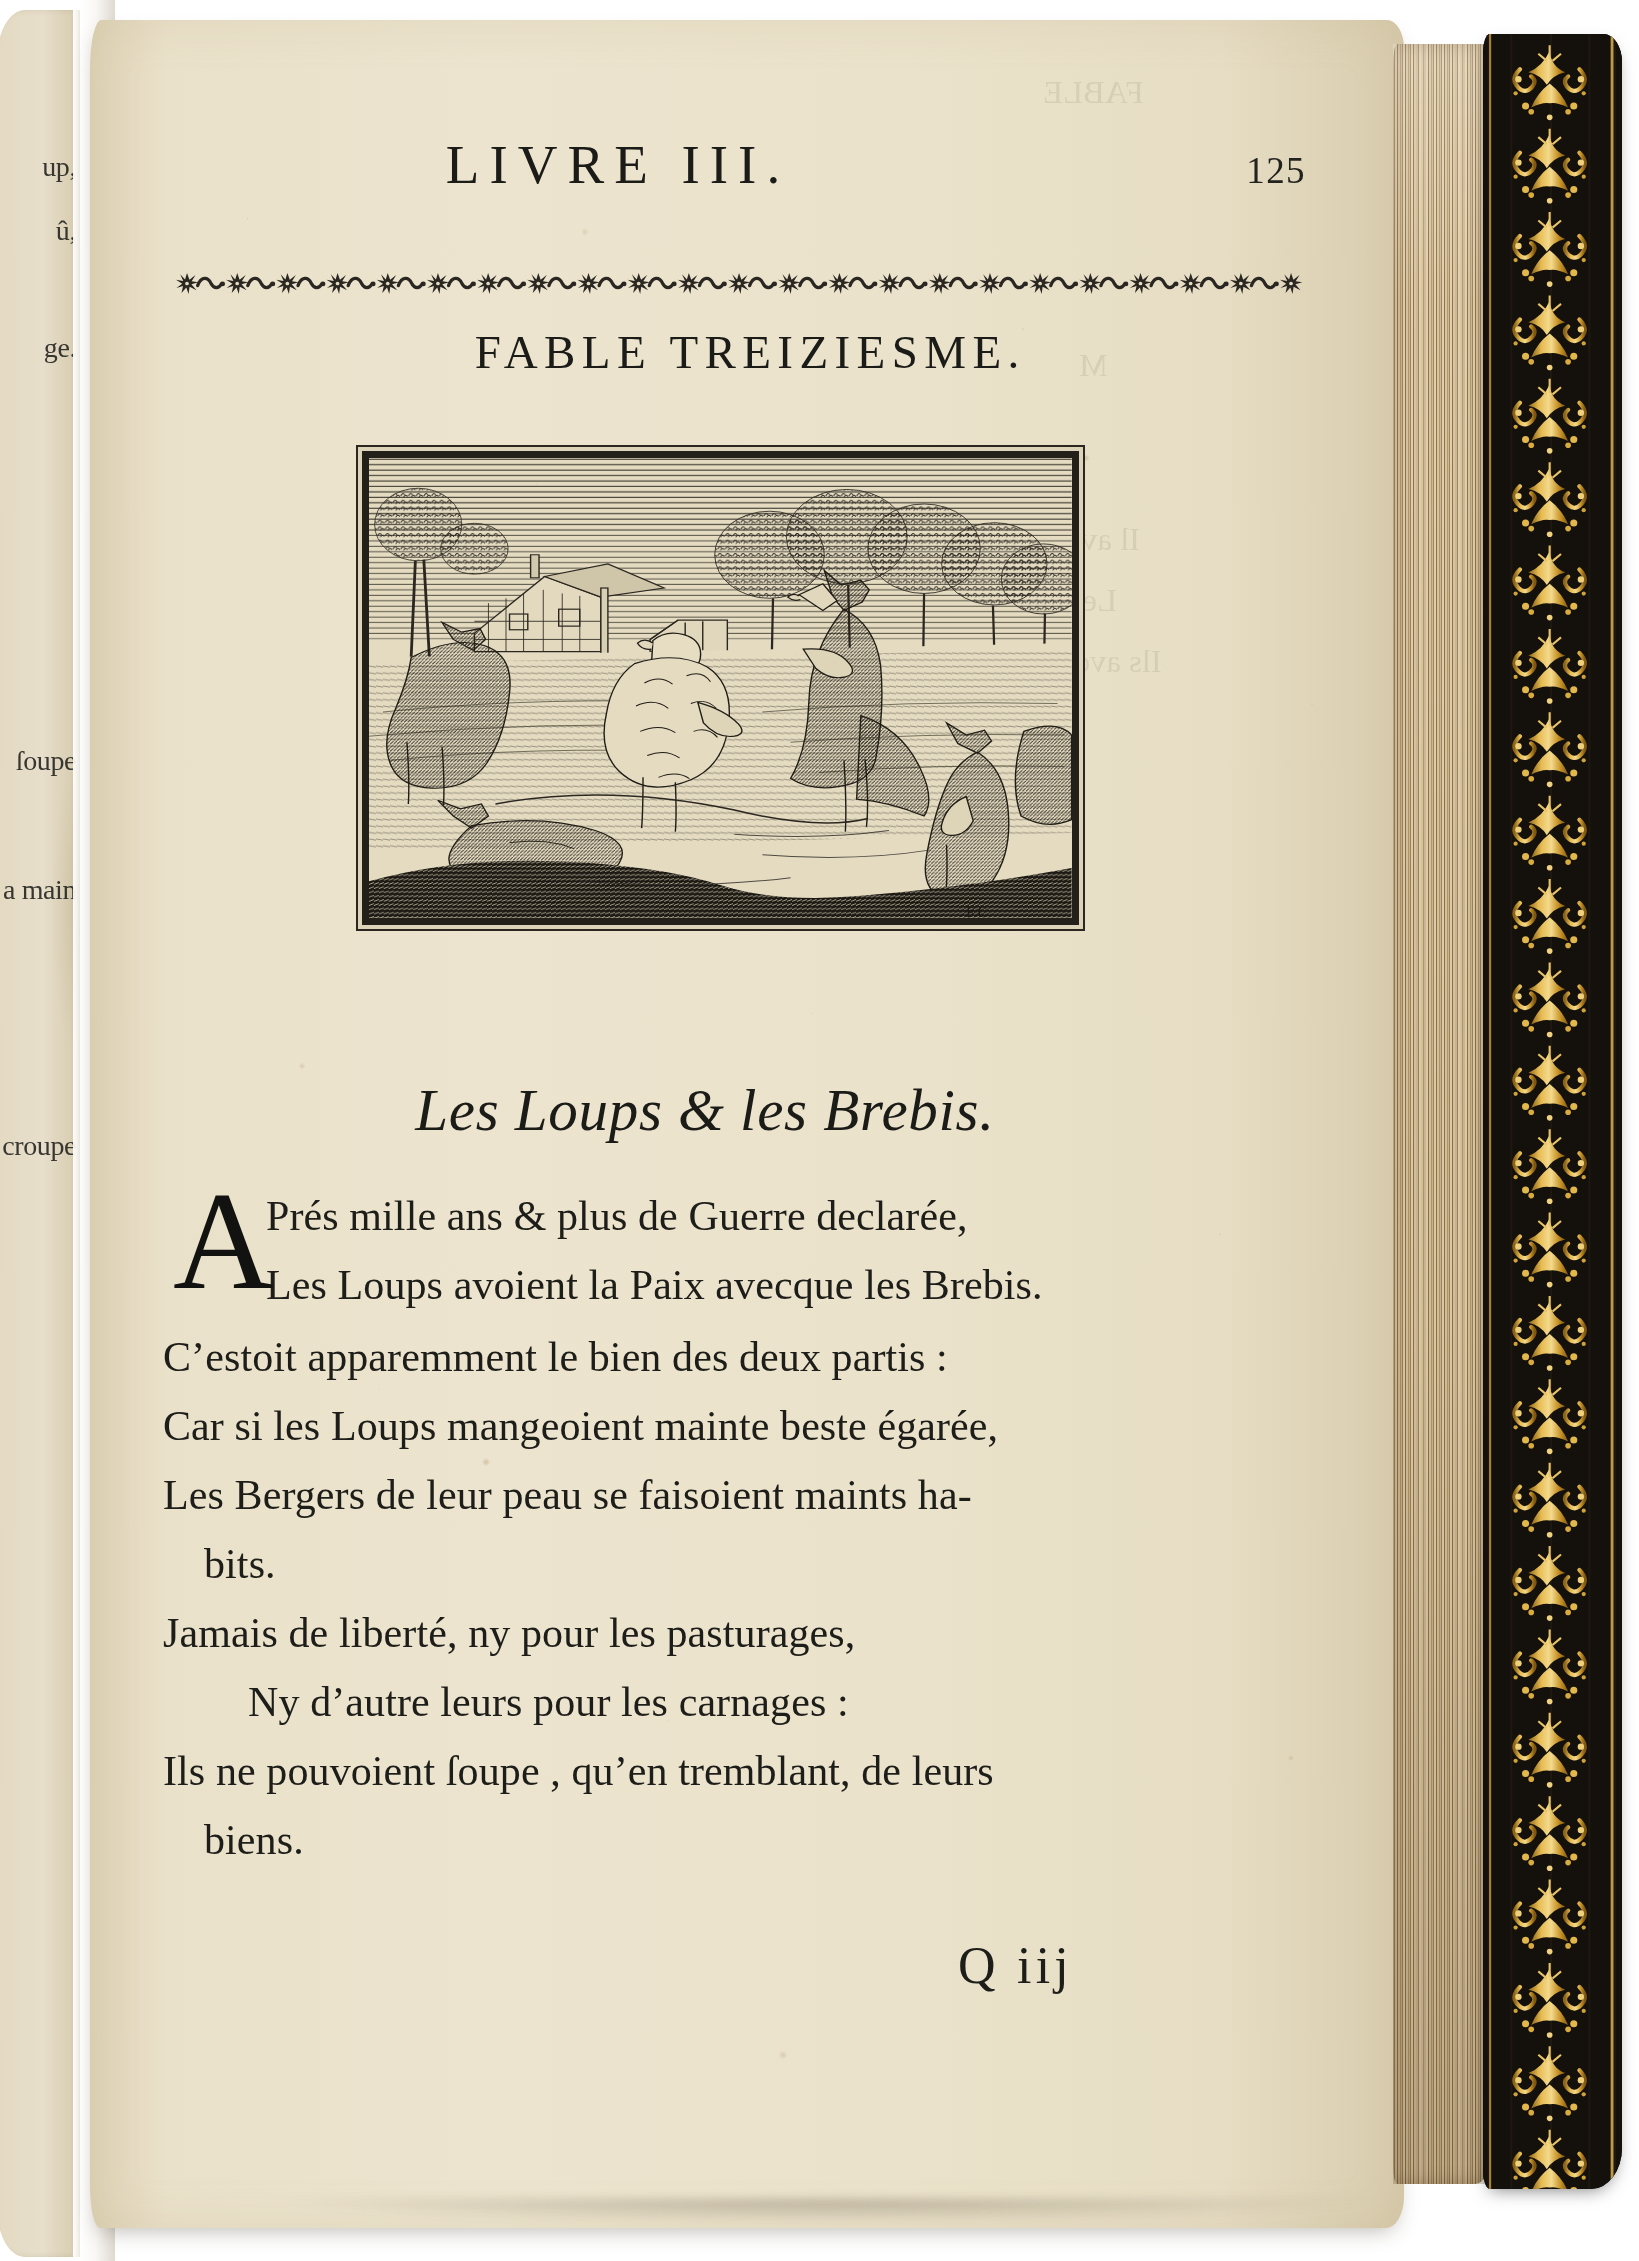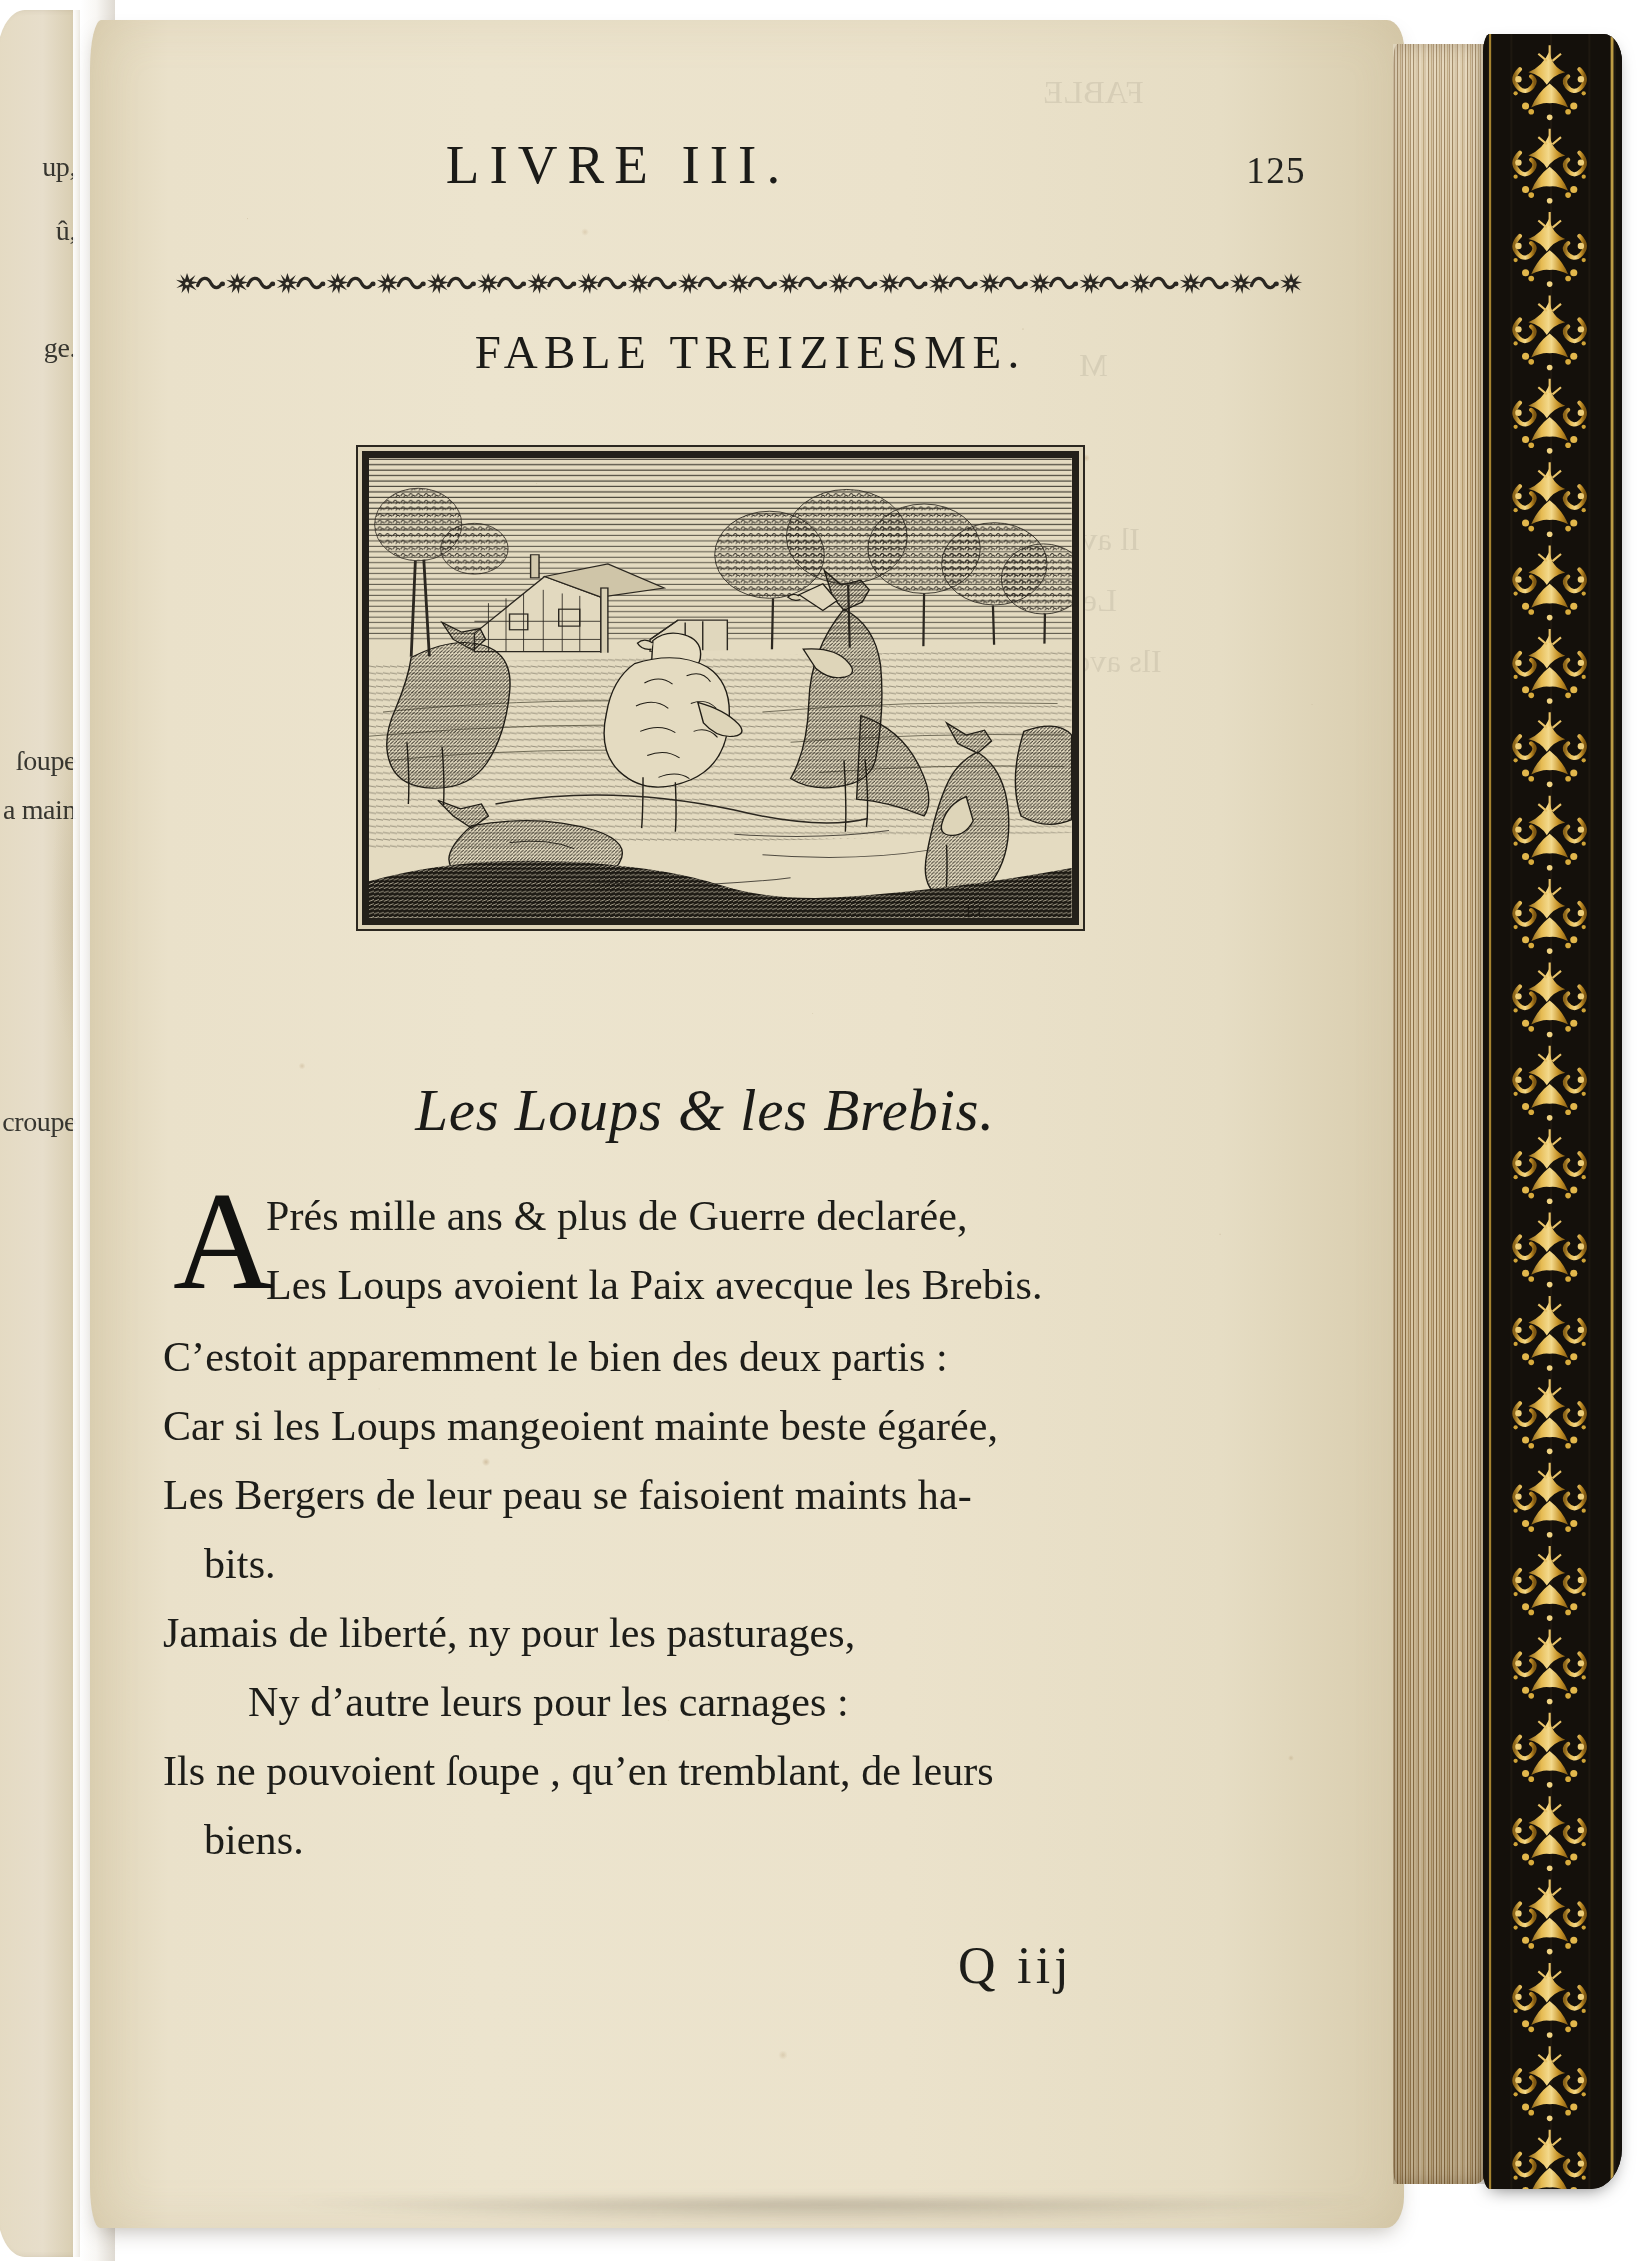"a main" div.verso-frag { top: 784px -> 864px }
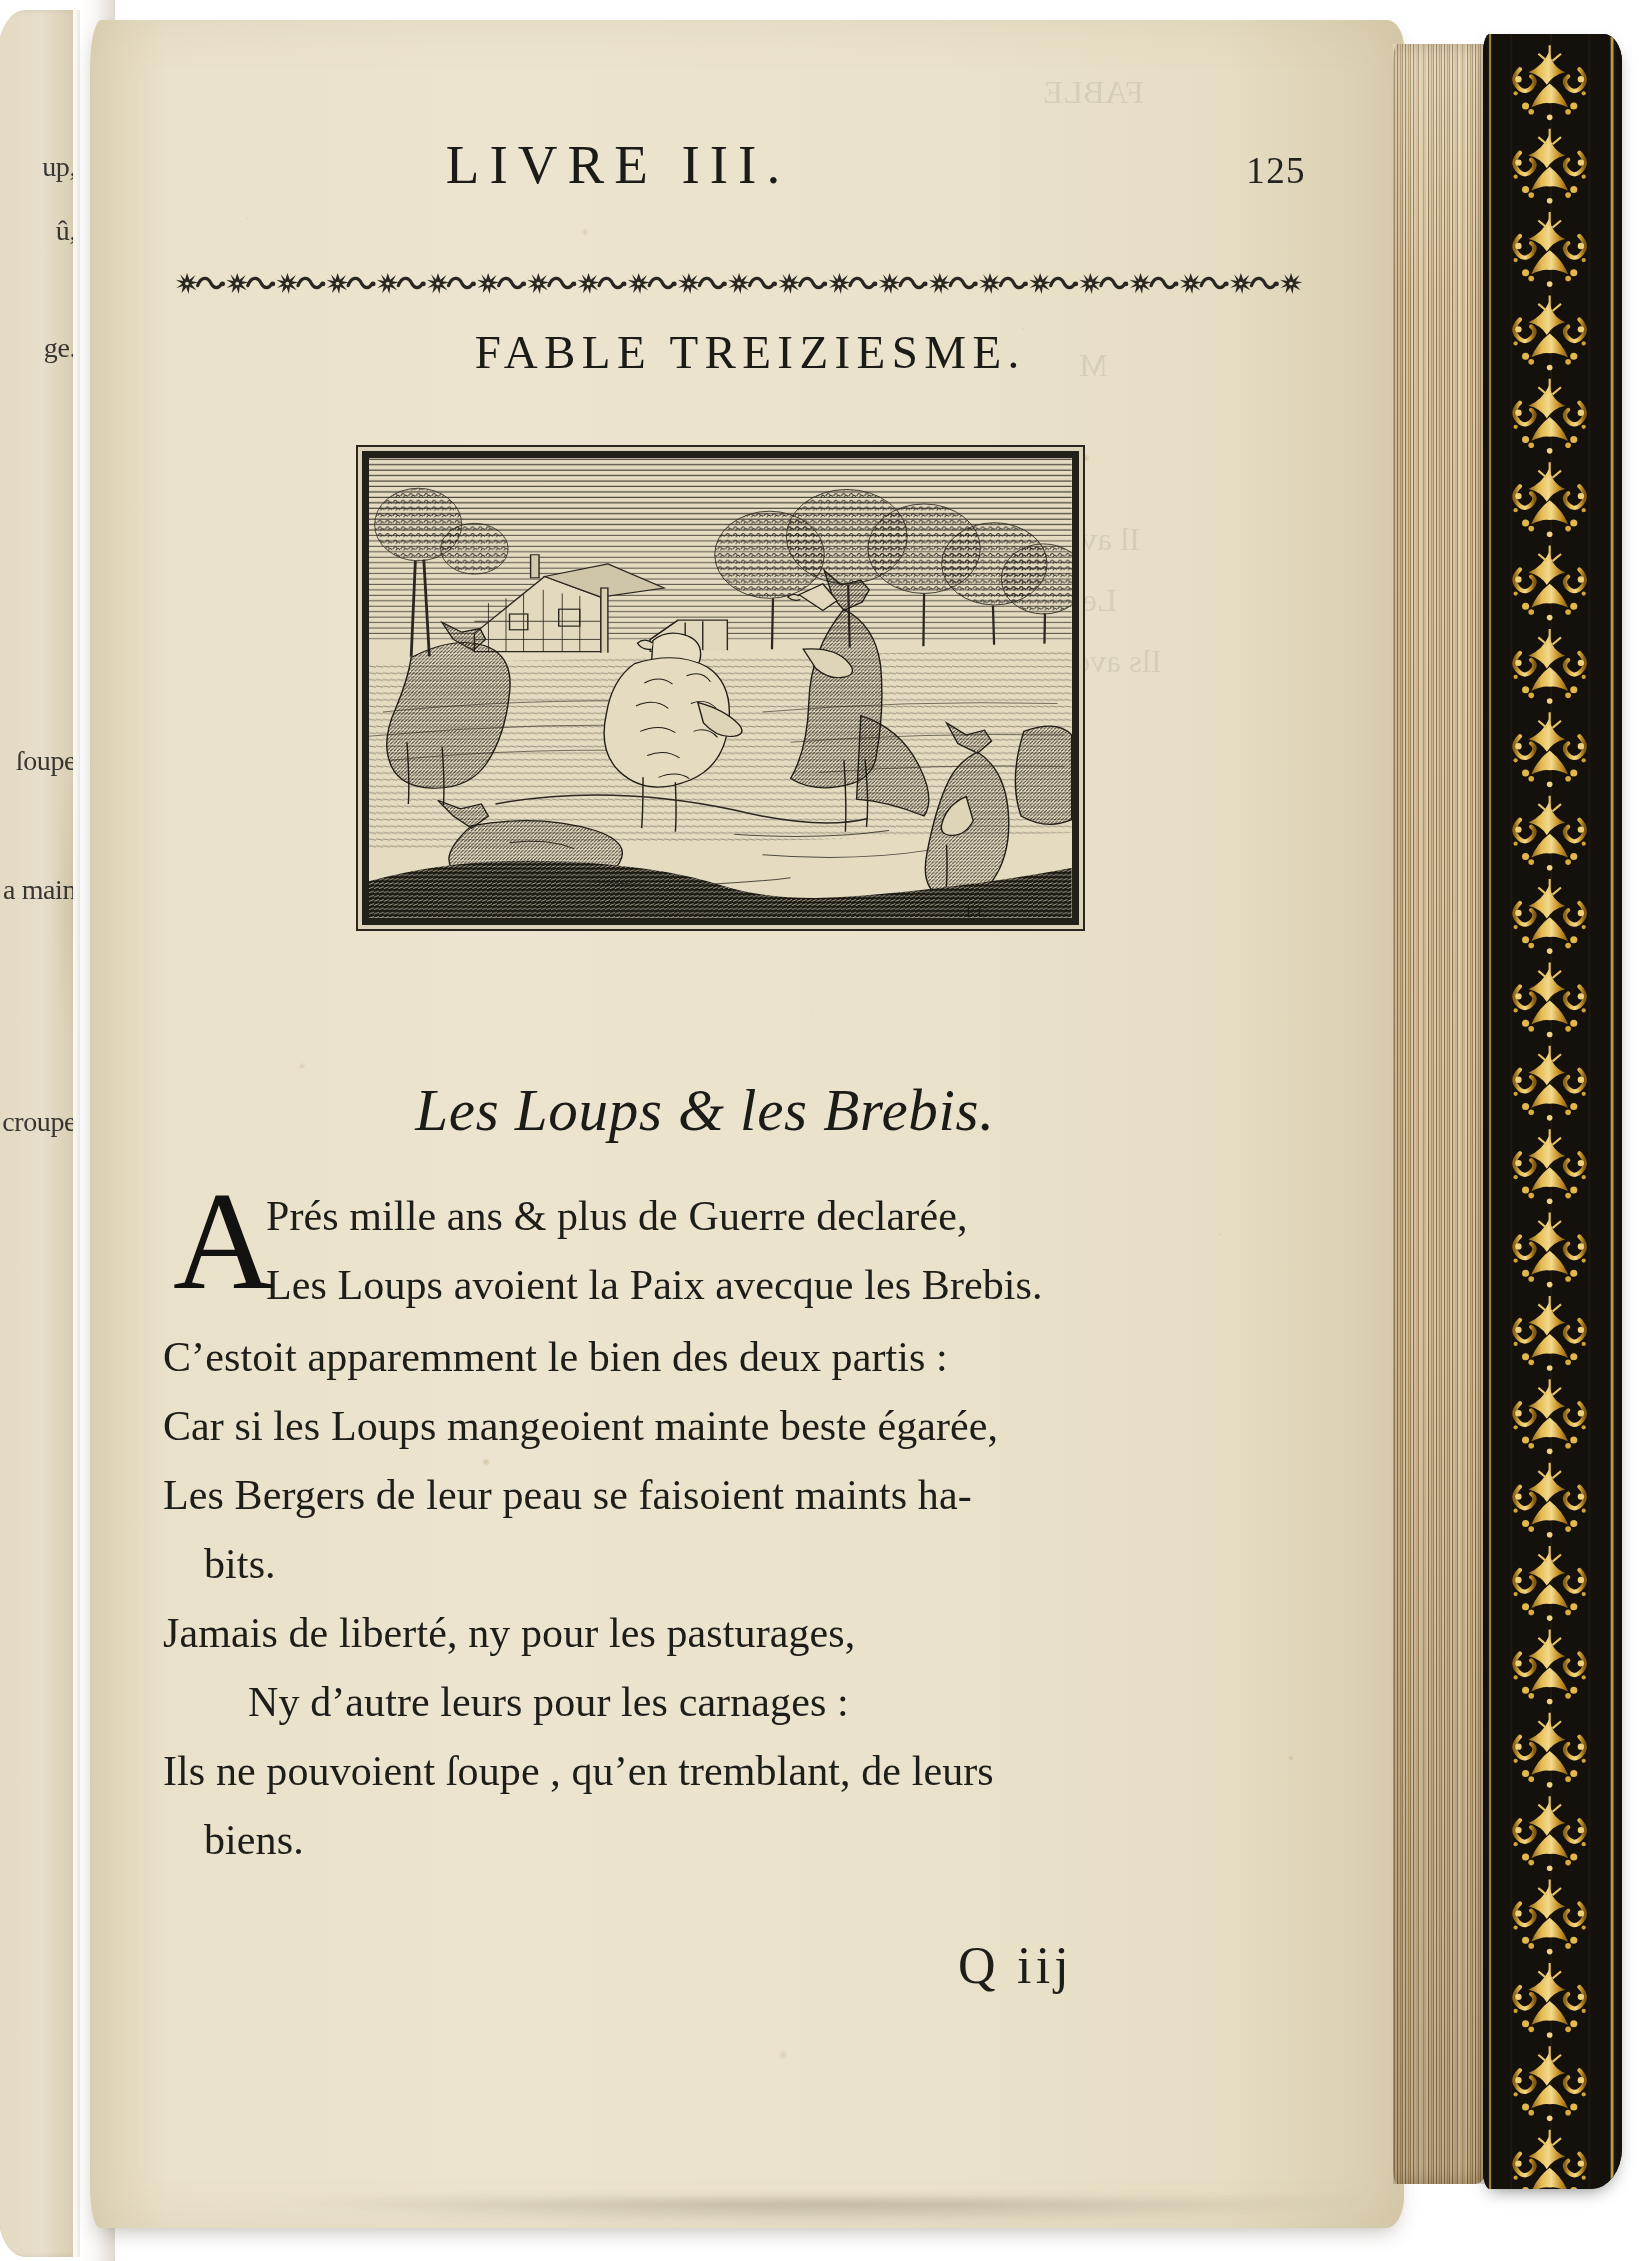"croupe" div.verso-frag { top: 1096px -> 1120px }
